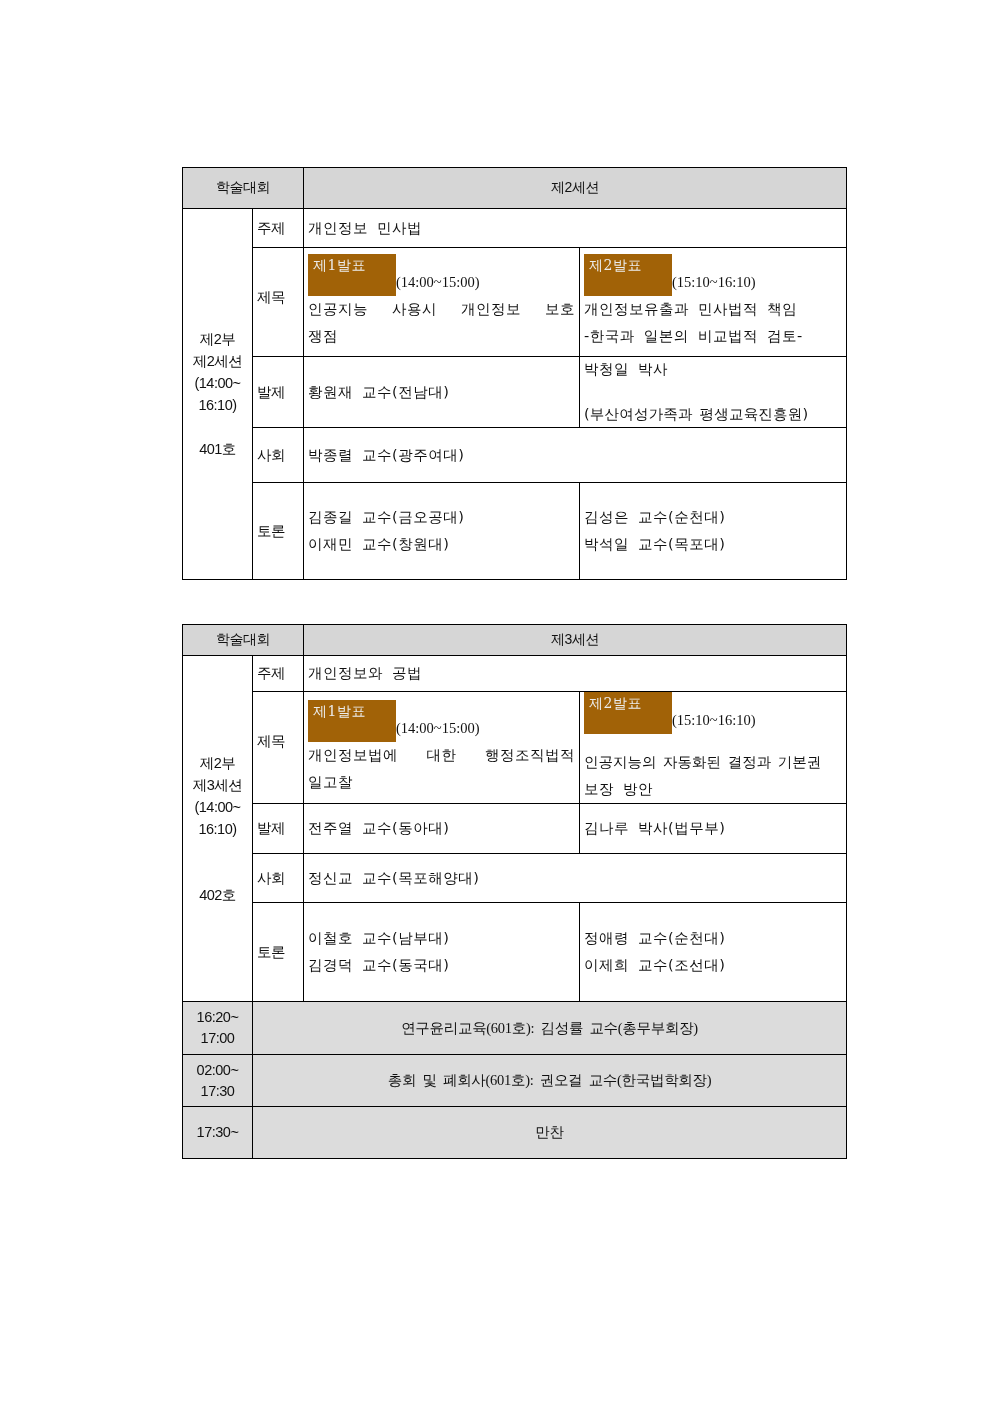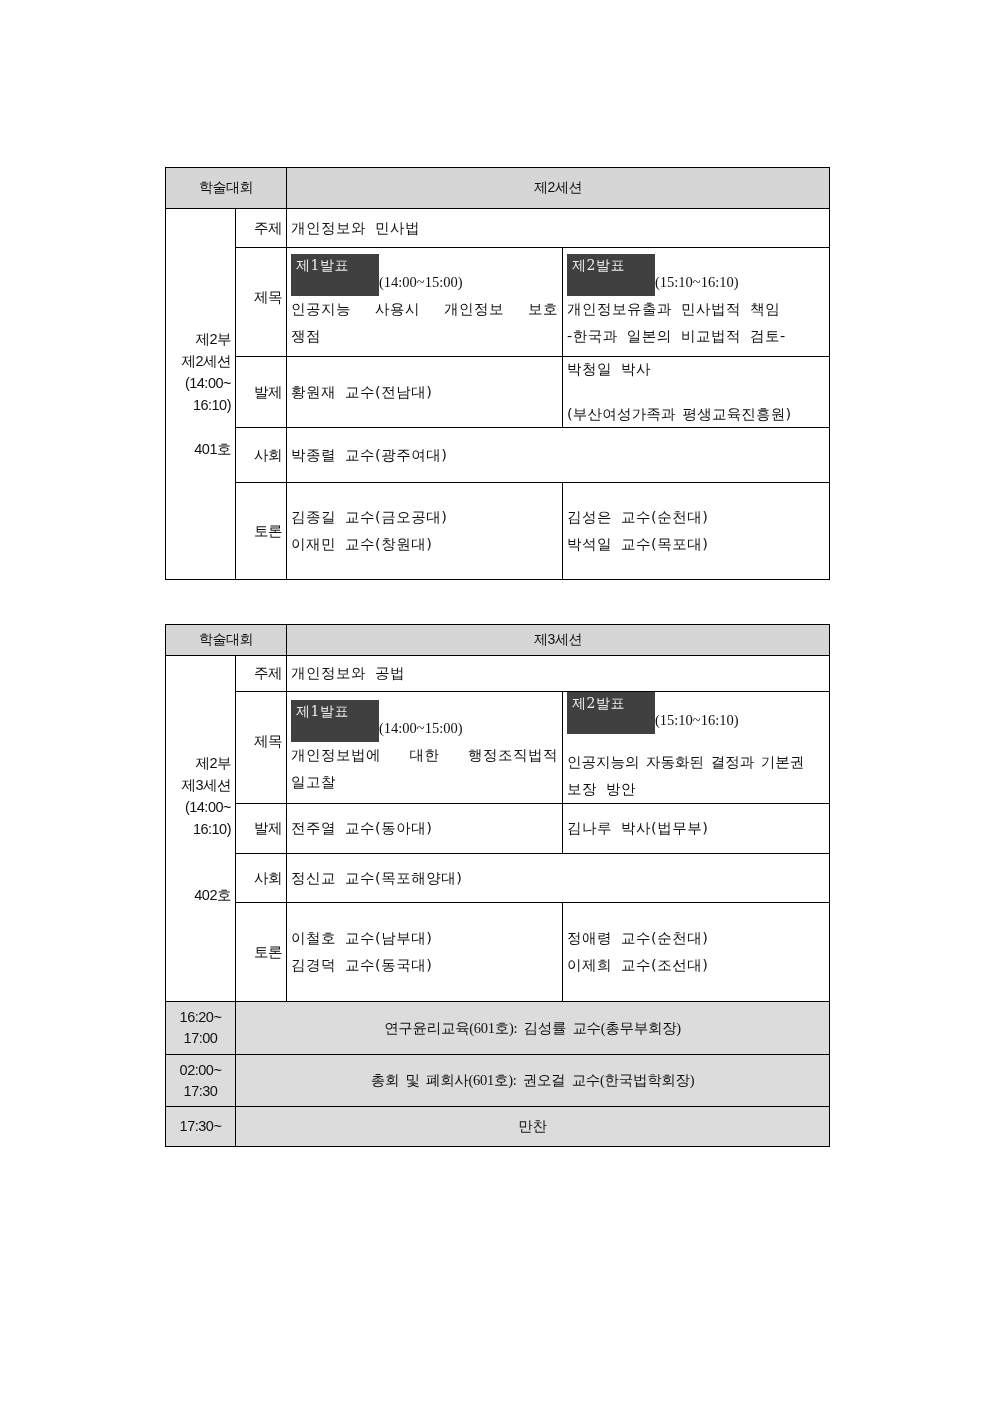"학술대회" table.sched { left: 165px -> 182px }
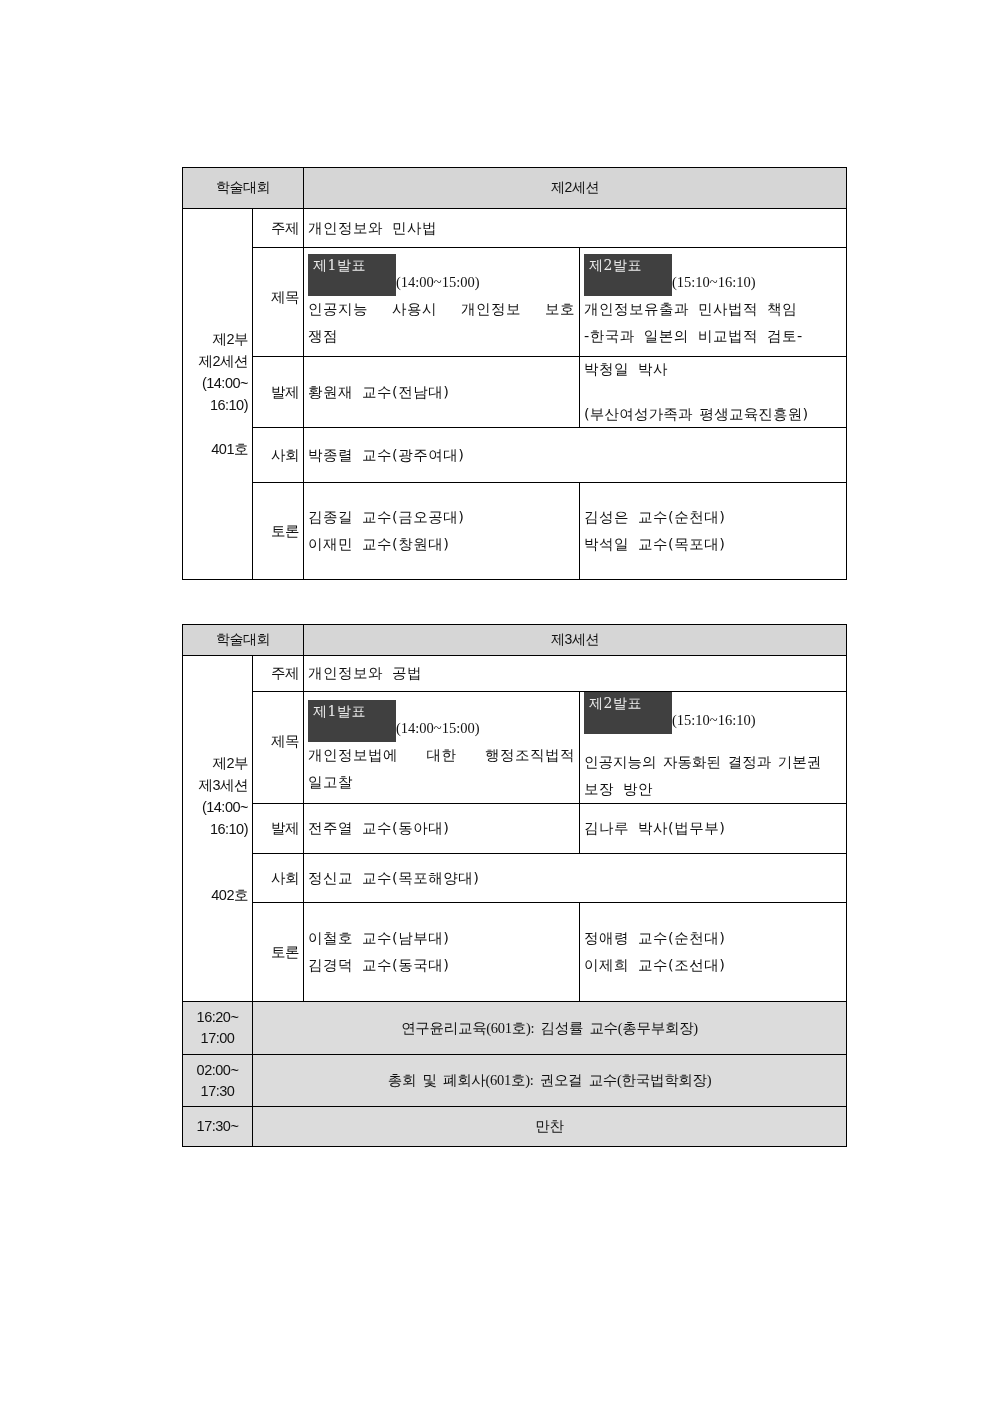"주제" td.lbl { text-align: right -> left }
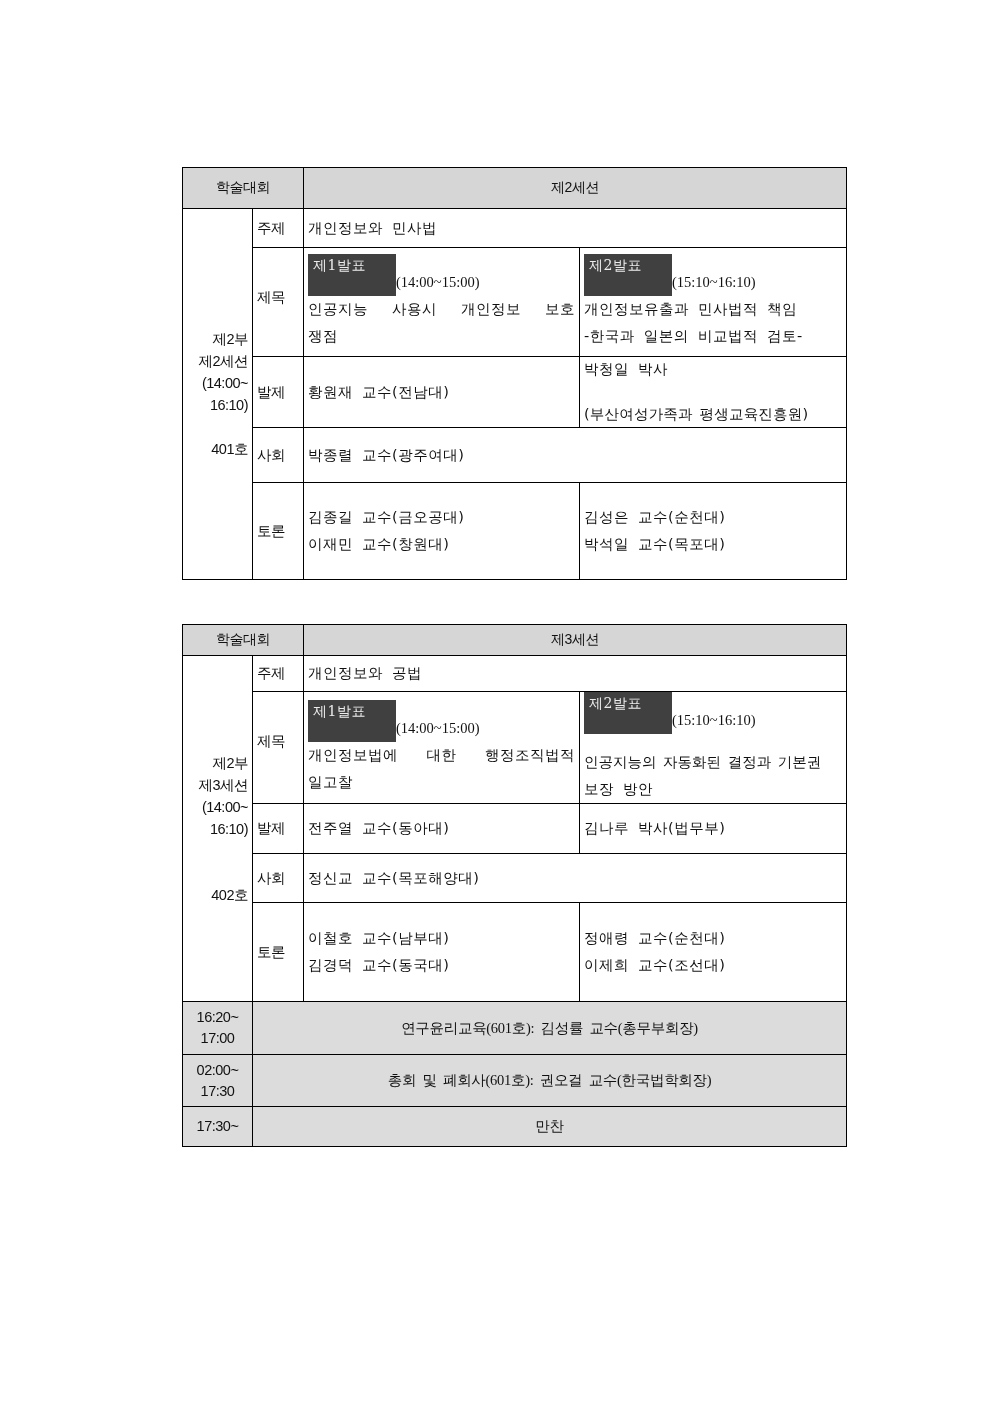"개인정보와 민사법" td.txt { text: 개인정보와 -> 개인정보 }
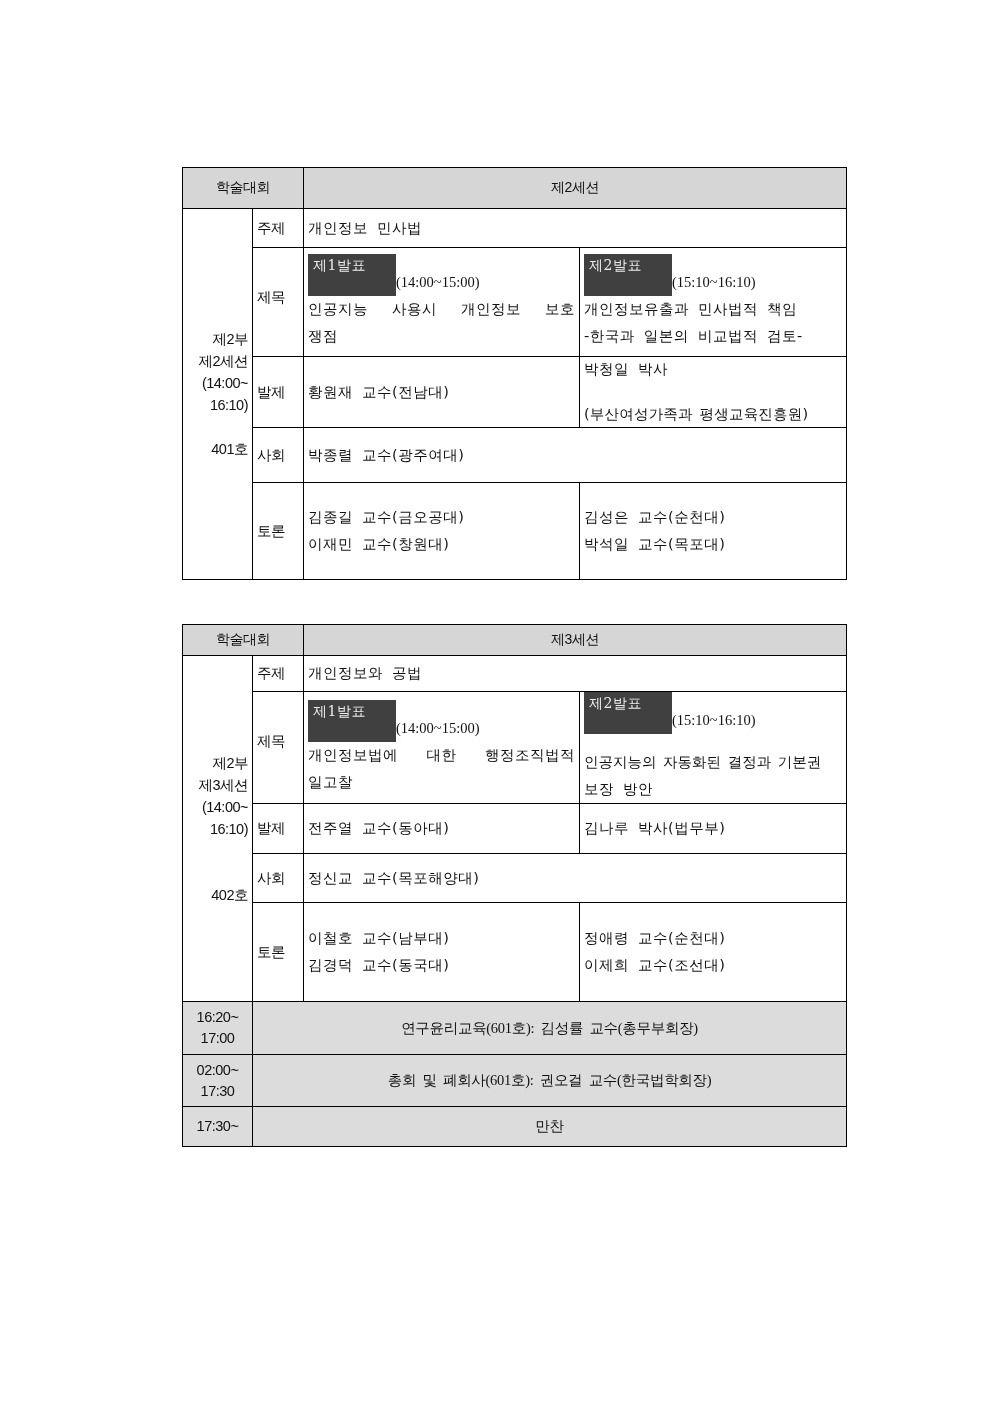"제1발표" .tag { background: #404040 -> #a16207 }
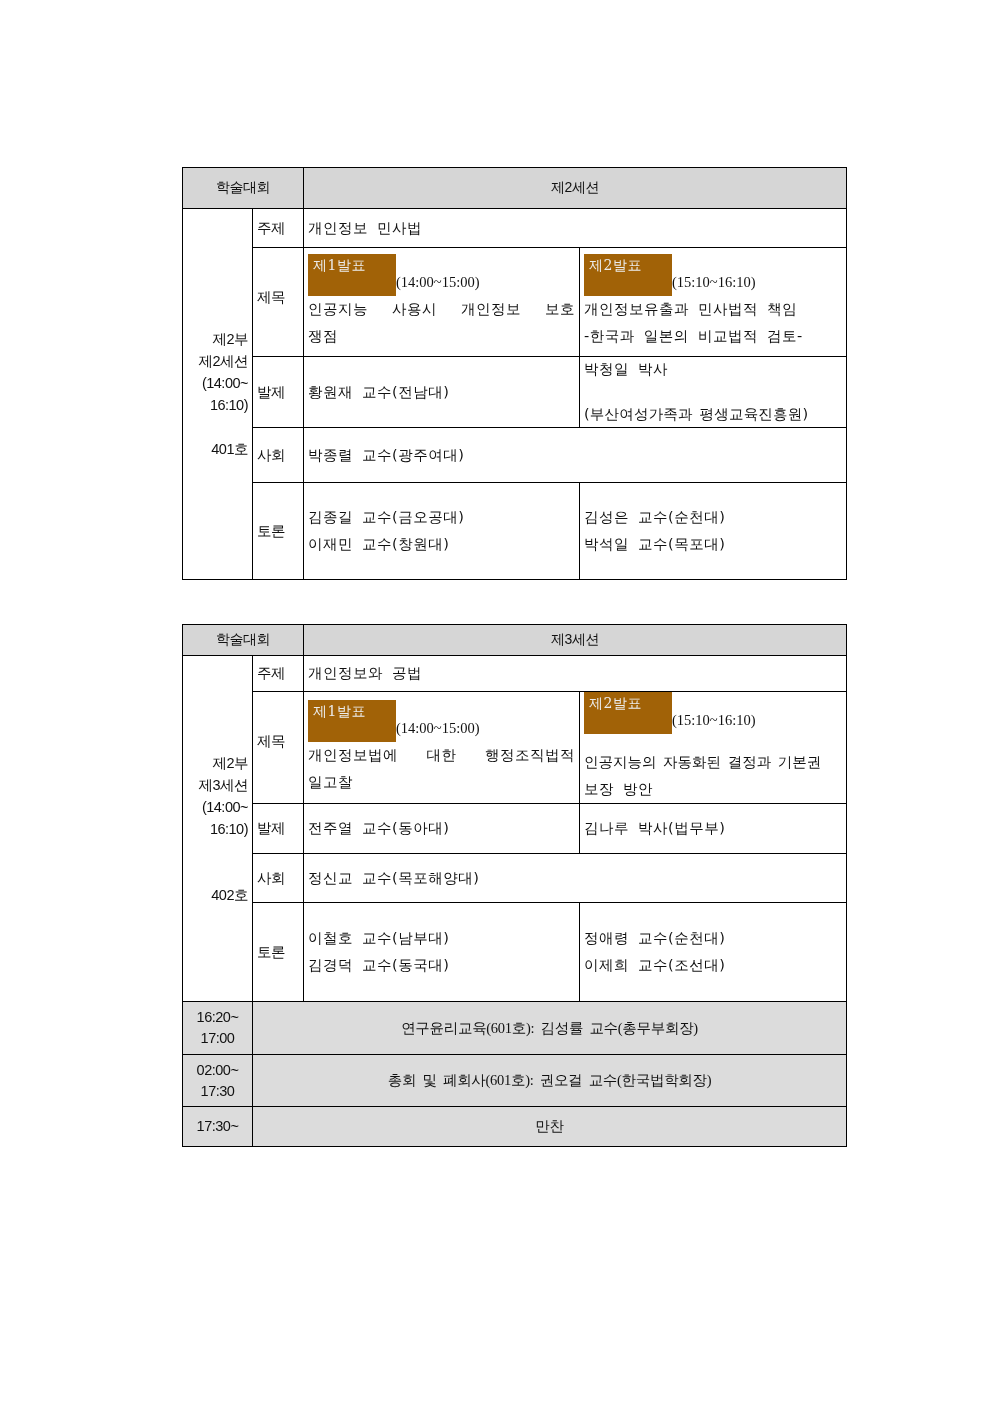"제2부" td.left { text-align: right -> center }
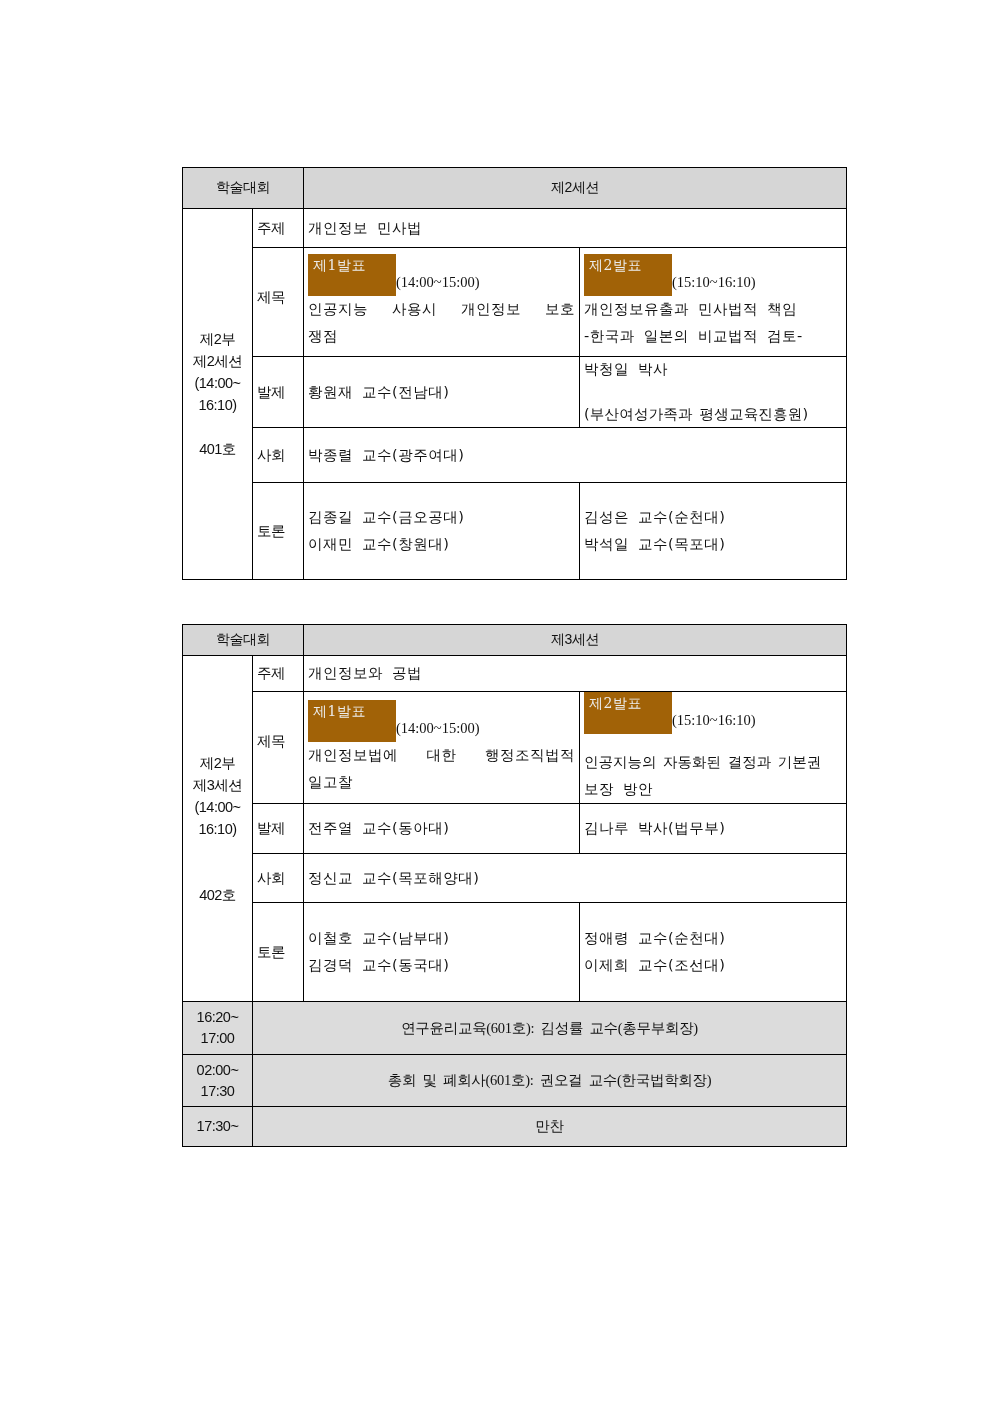"17:30~" tr { height: 40px -> 52px }
